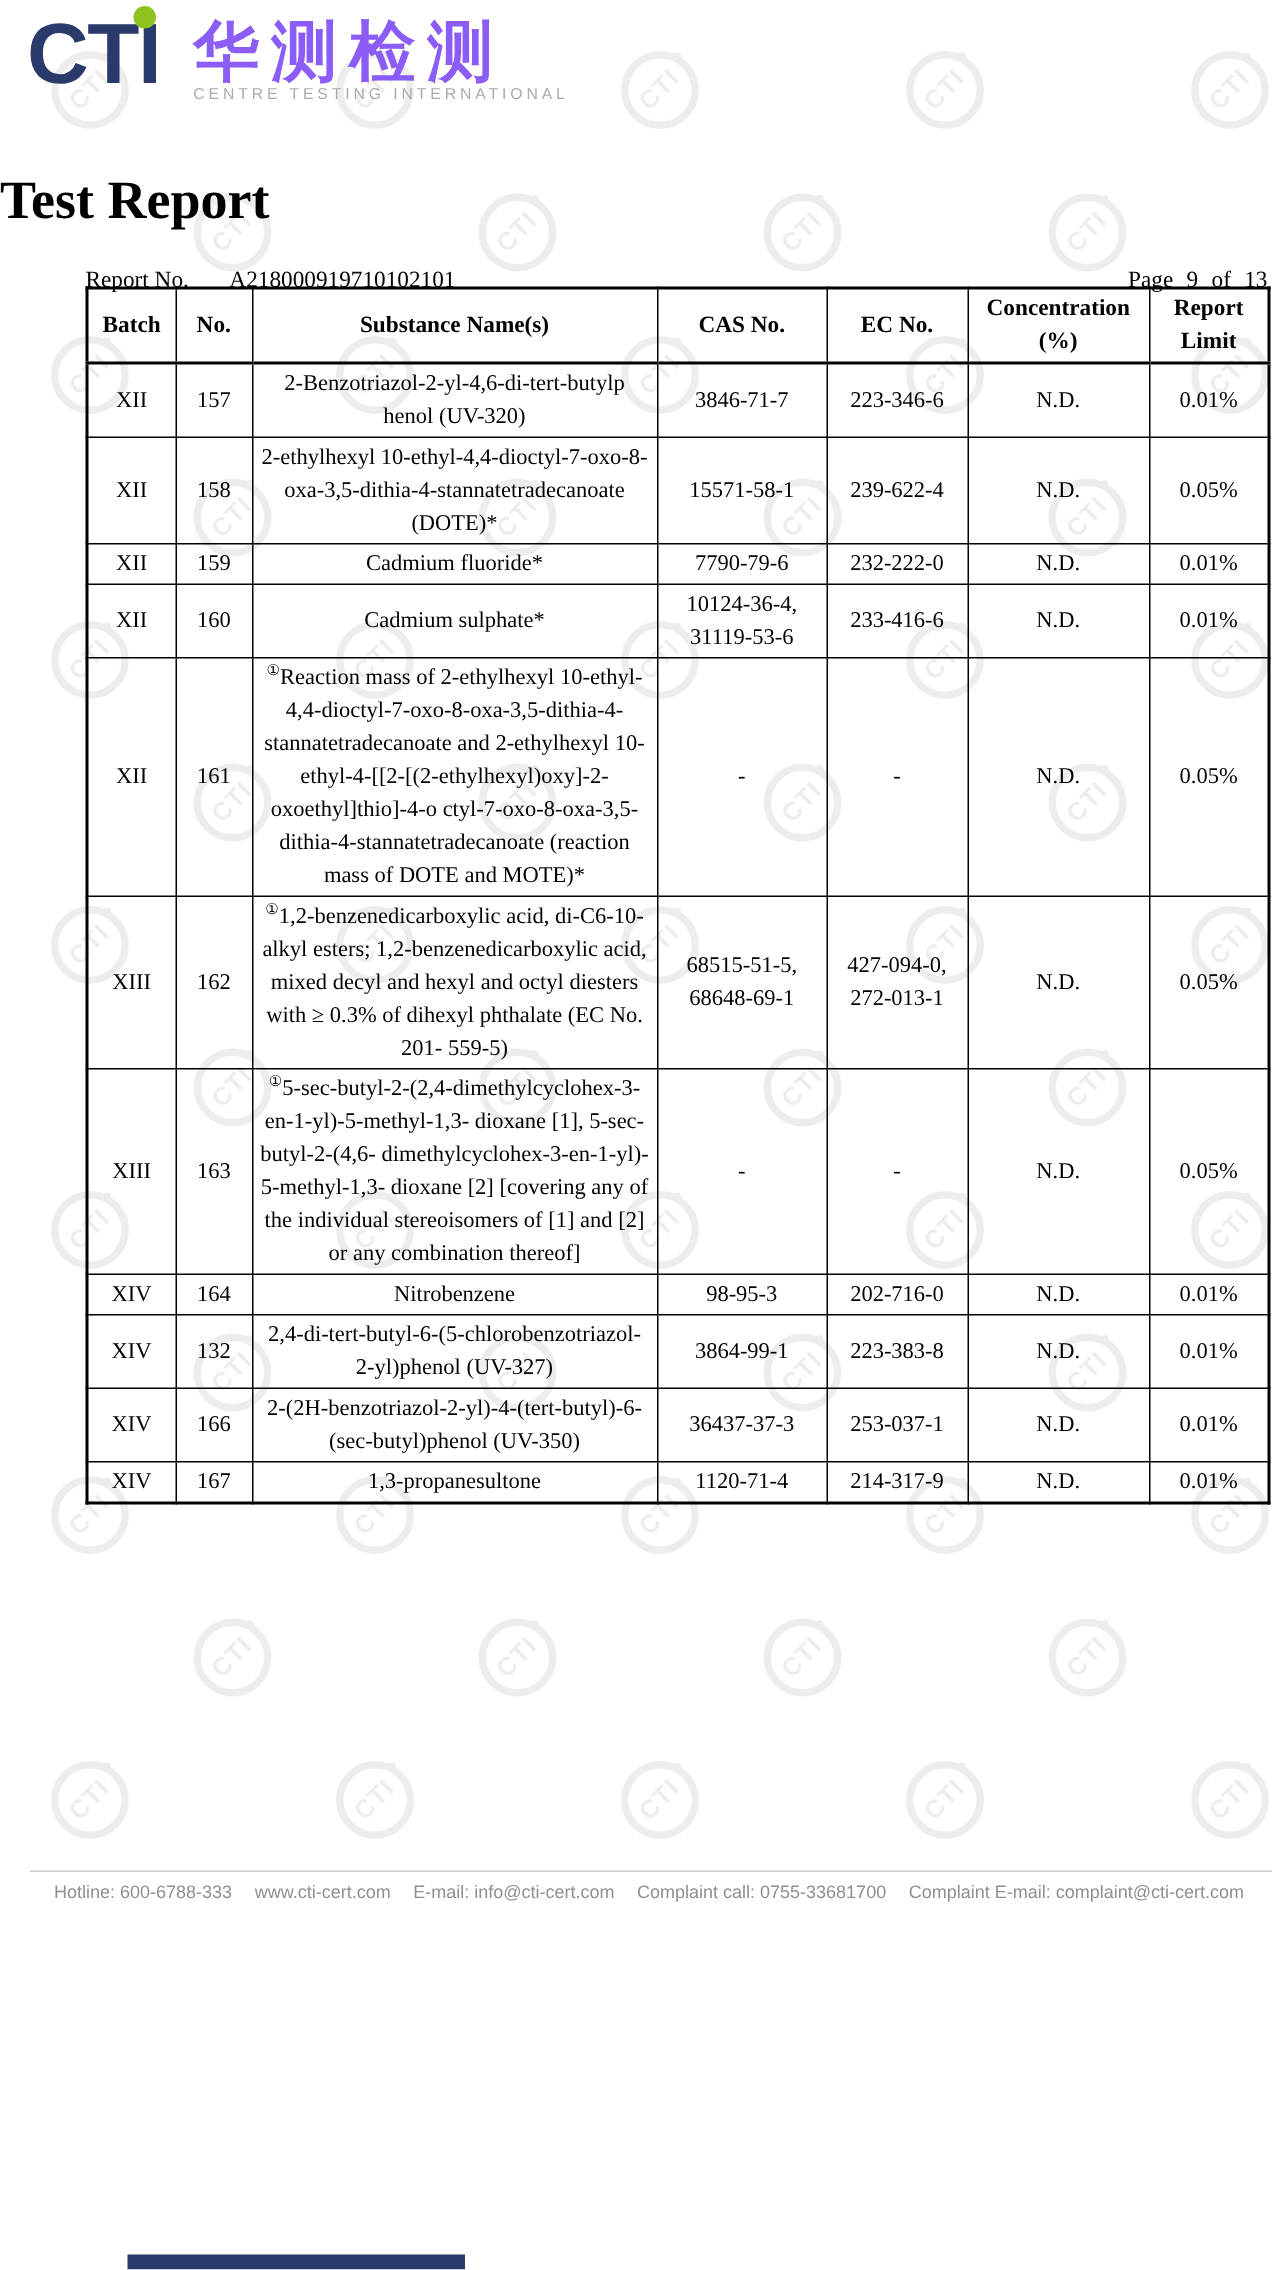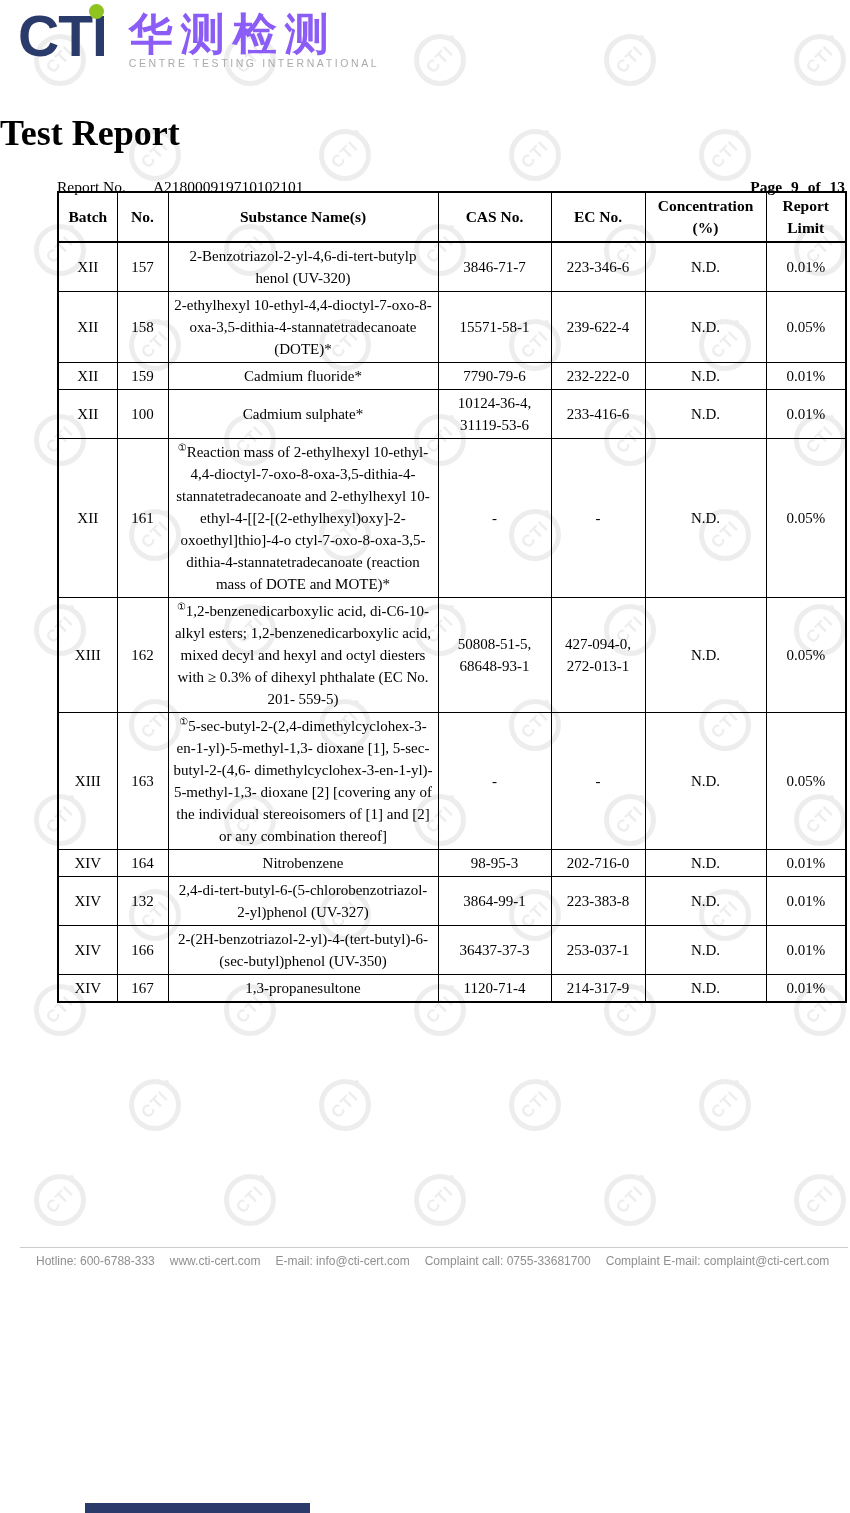"Page 9 of 13" .meta-right { font-weight: bold -> none }
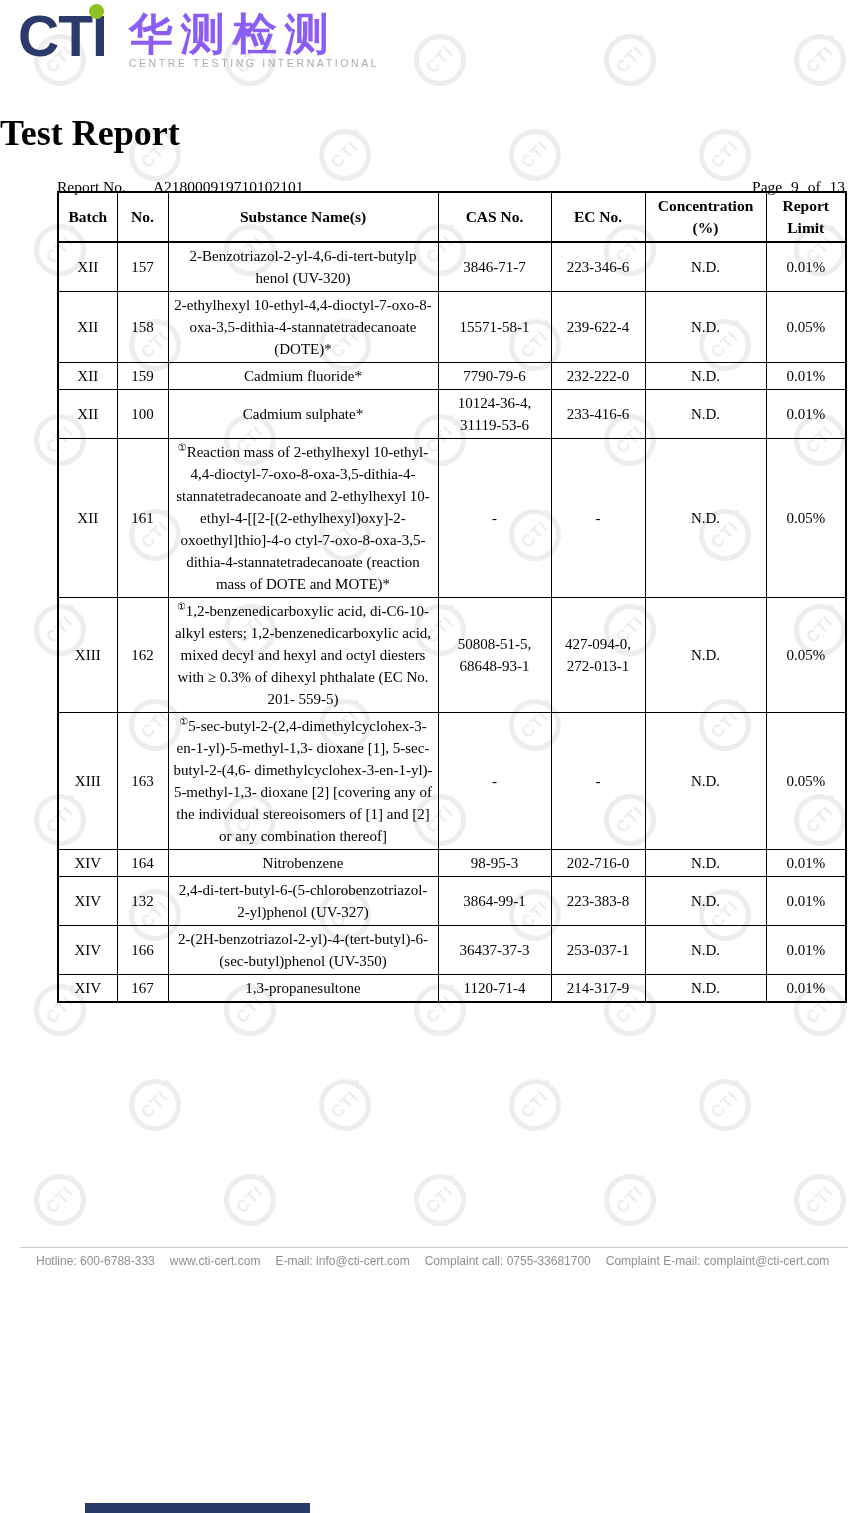"100" td { text: 100 -> 160 }
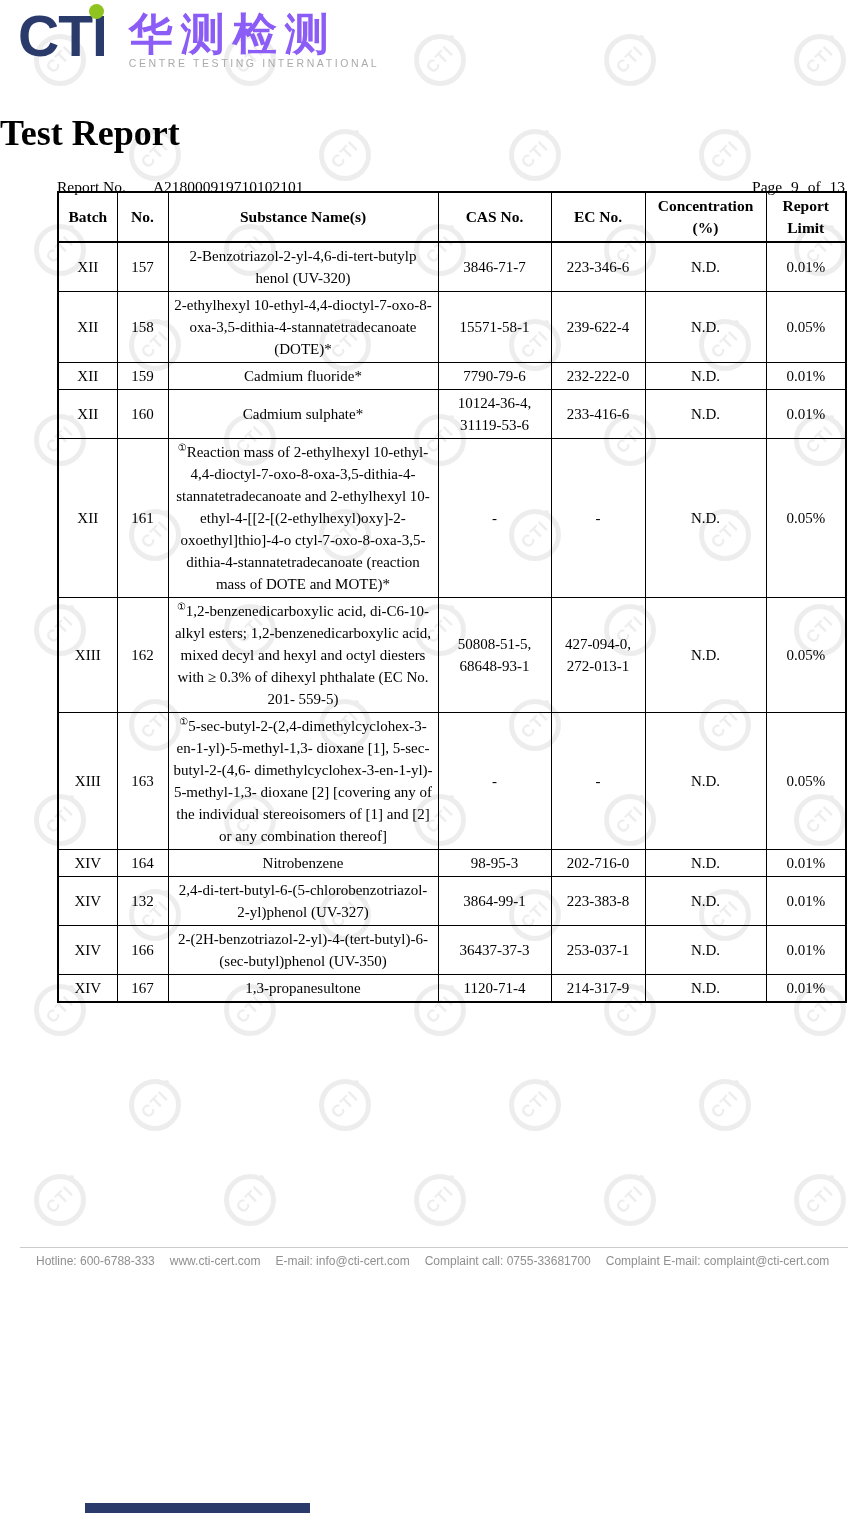"50808-51-5, 68648-93-1" td { text: 50808-51-5, 68648-93-1 -> 68515-51-5, 68648-69-1 }
